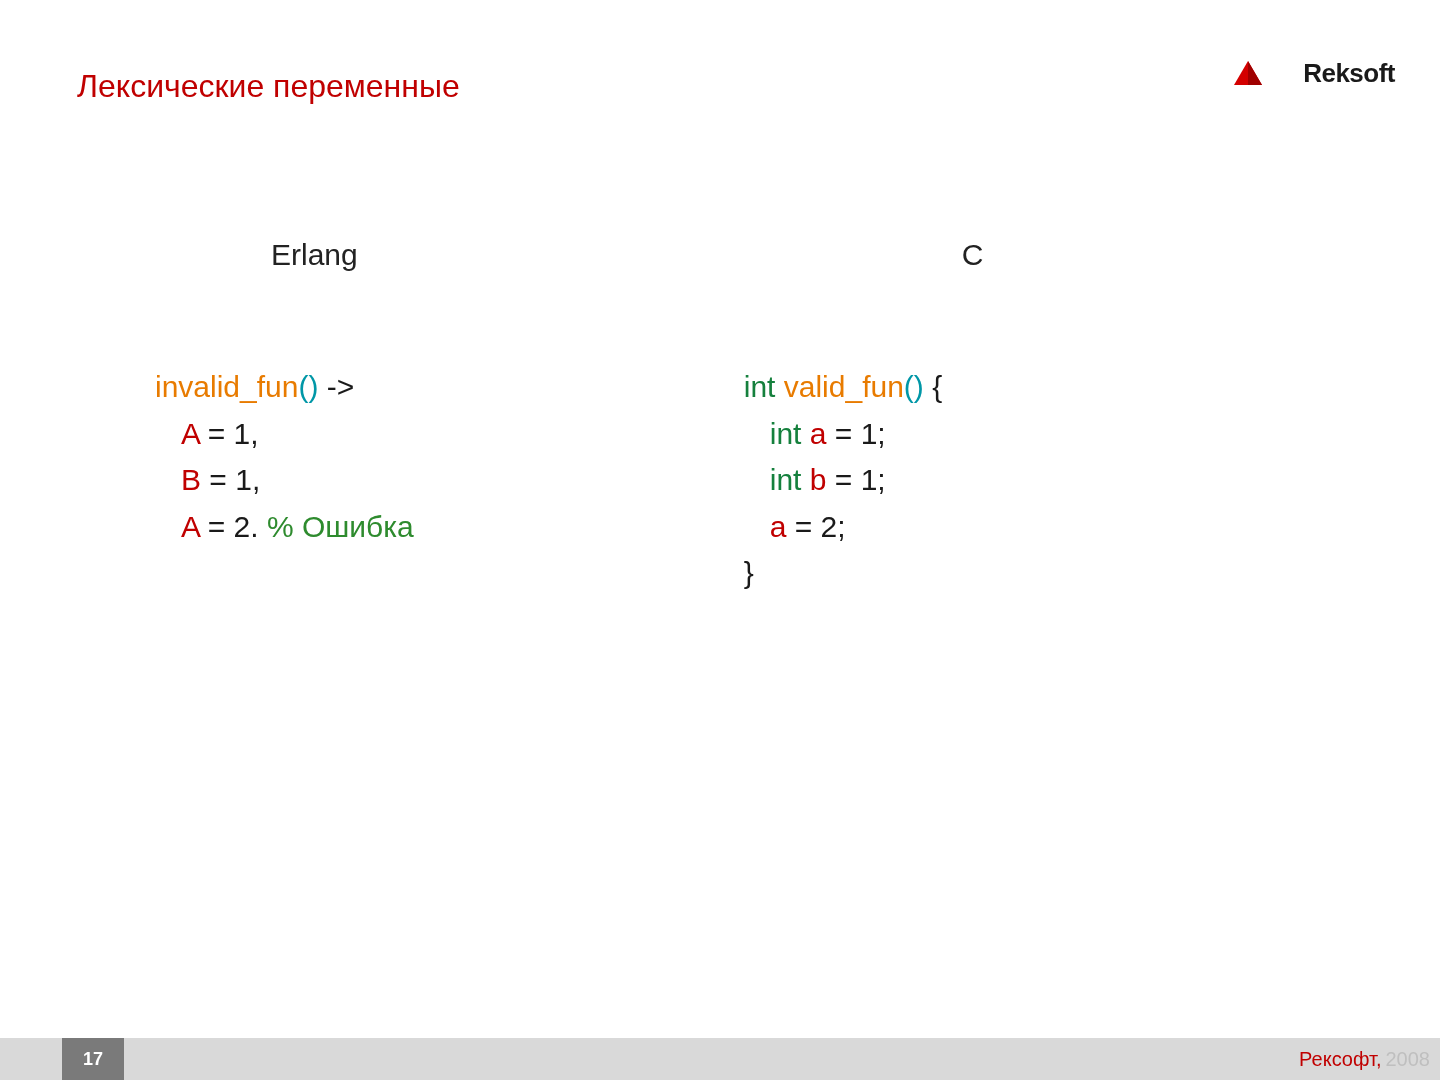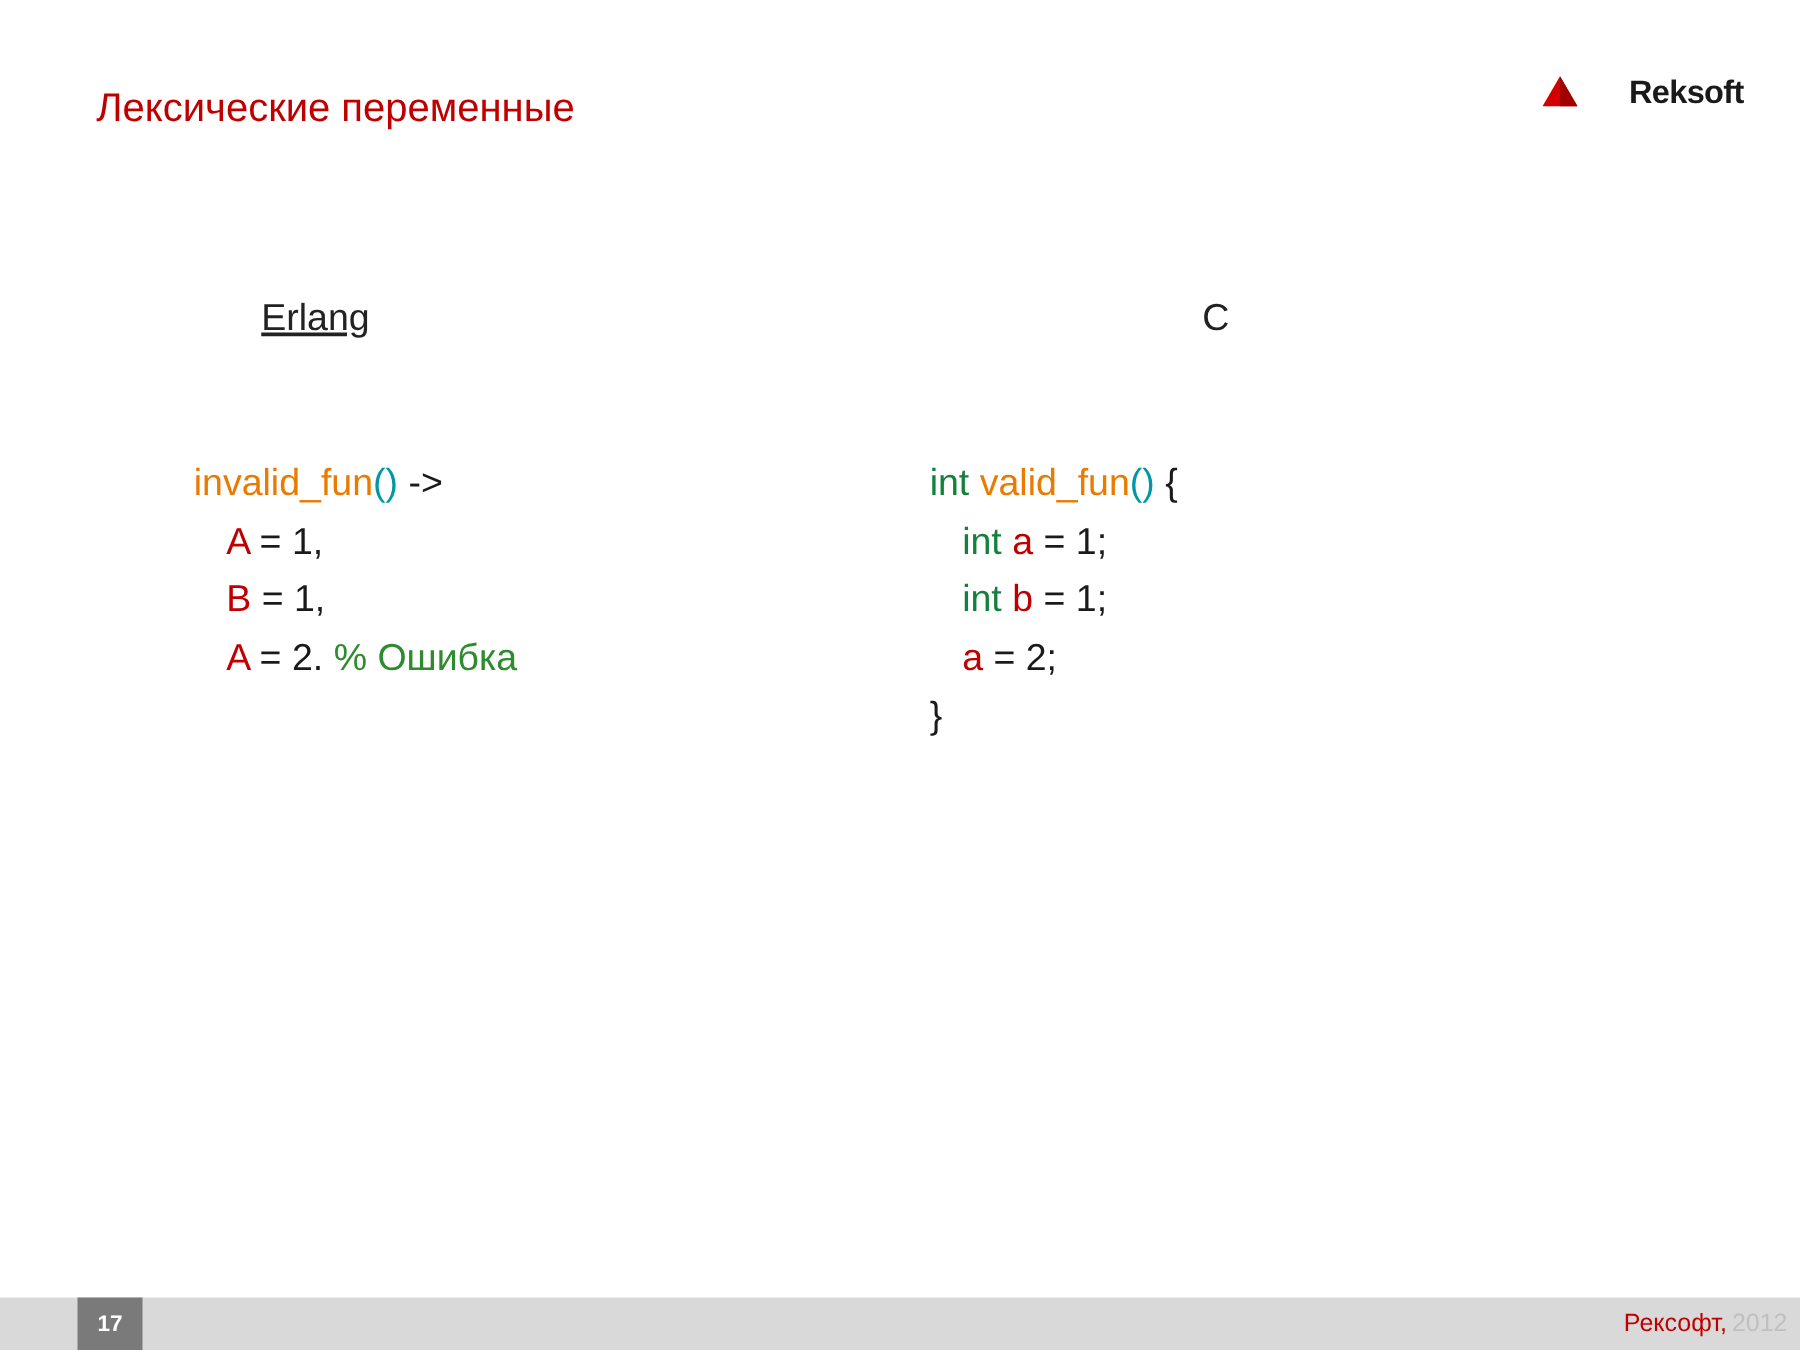"Erlang" .col-left .col-header { margin-left: 54px -> 116px; text-decoration: underline -> none }
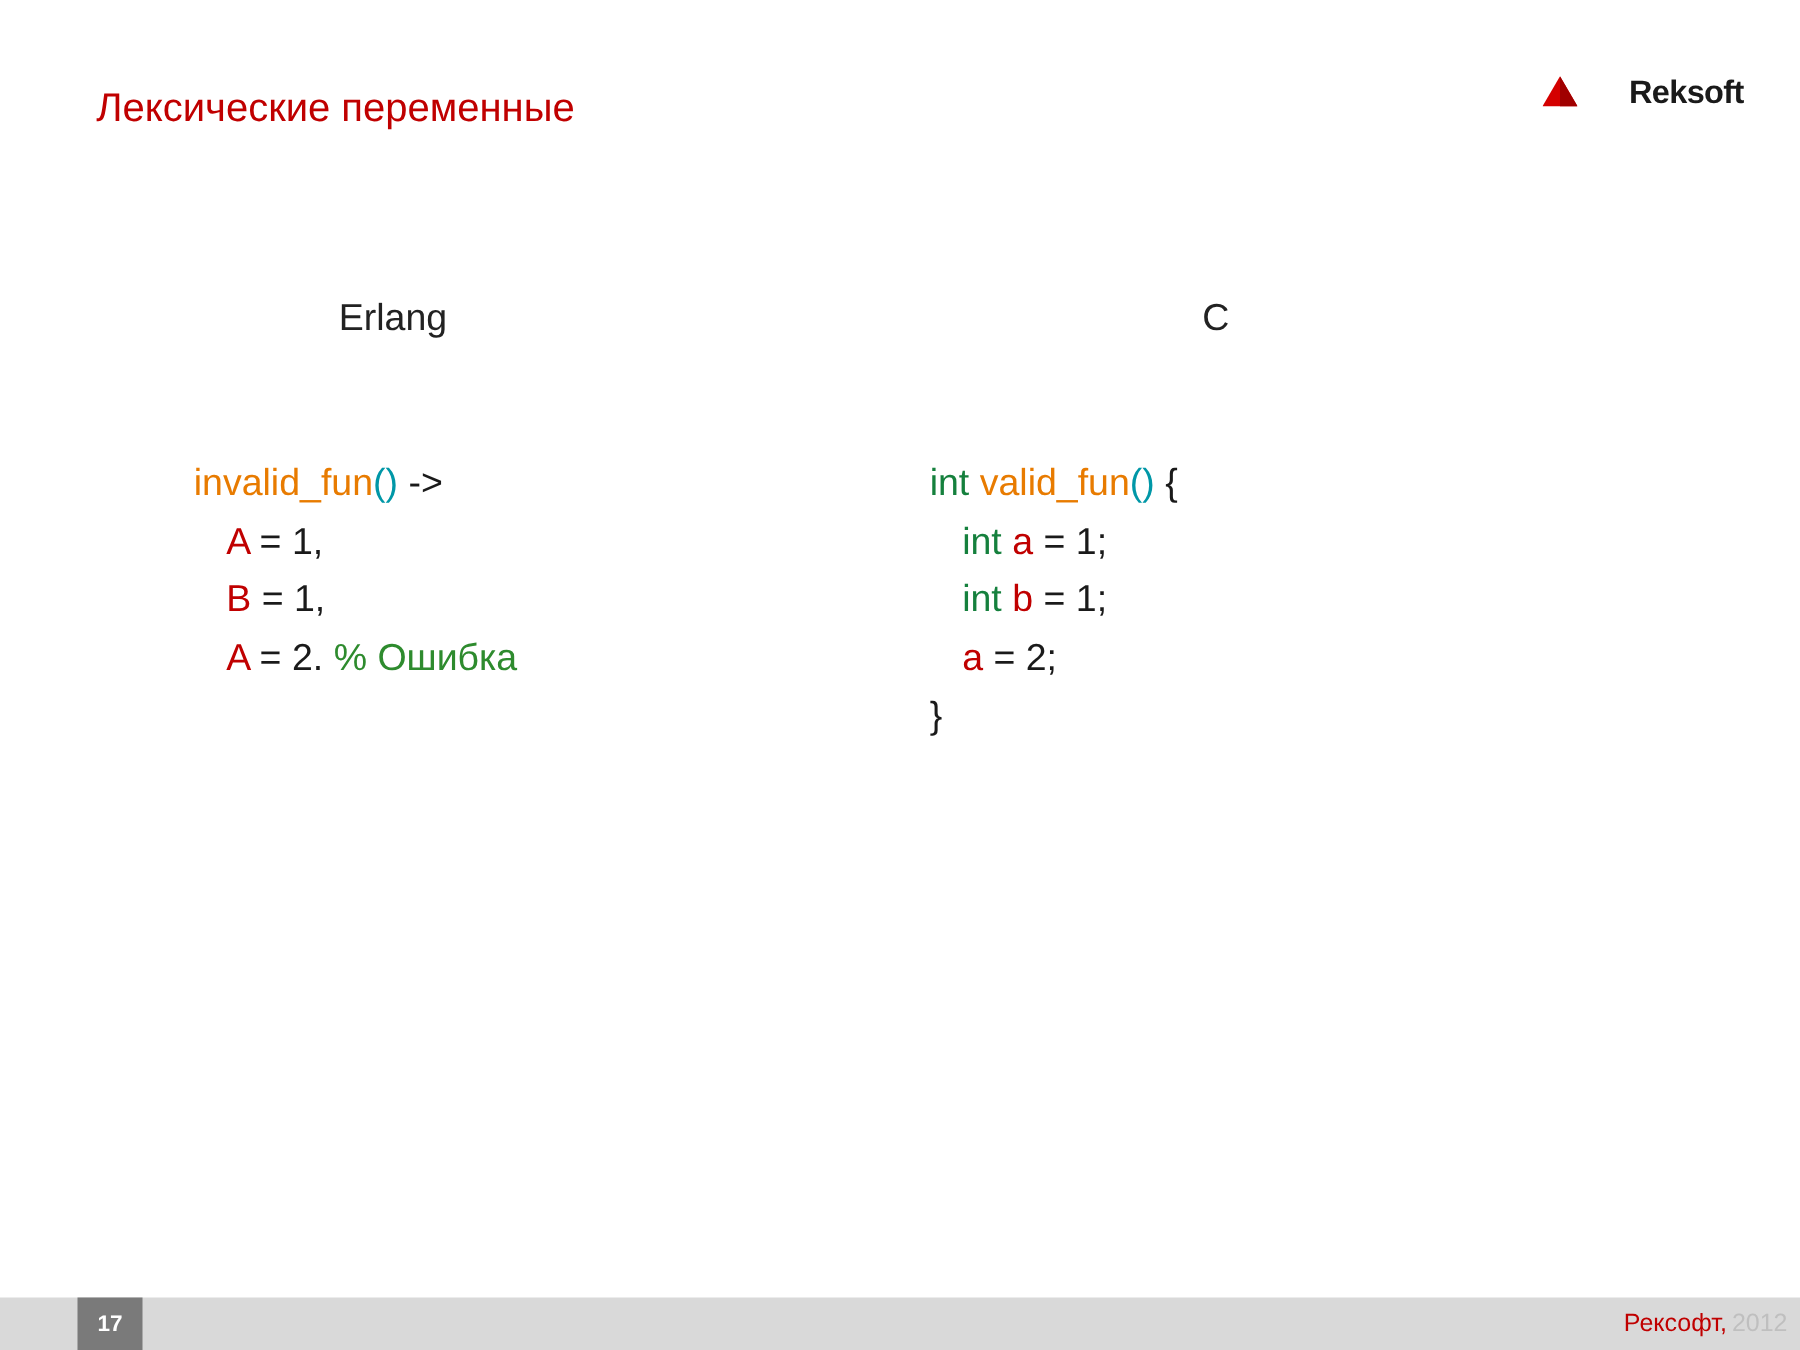"17" .page-badge { width: 52px -> 62px }
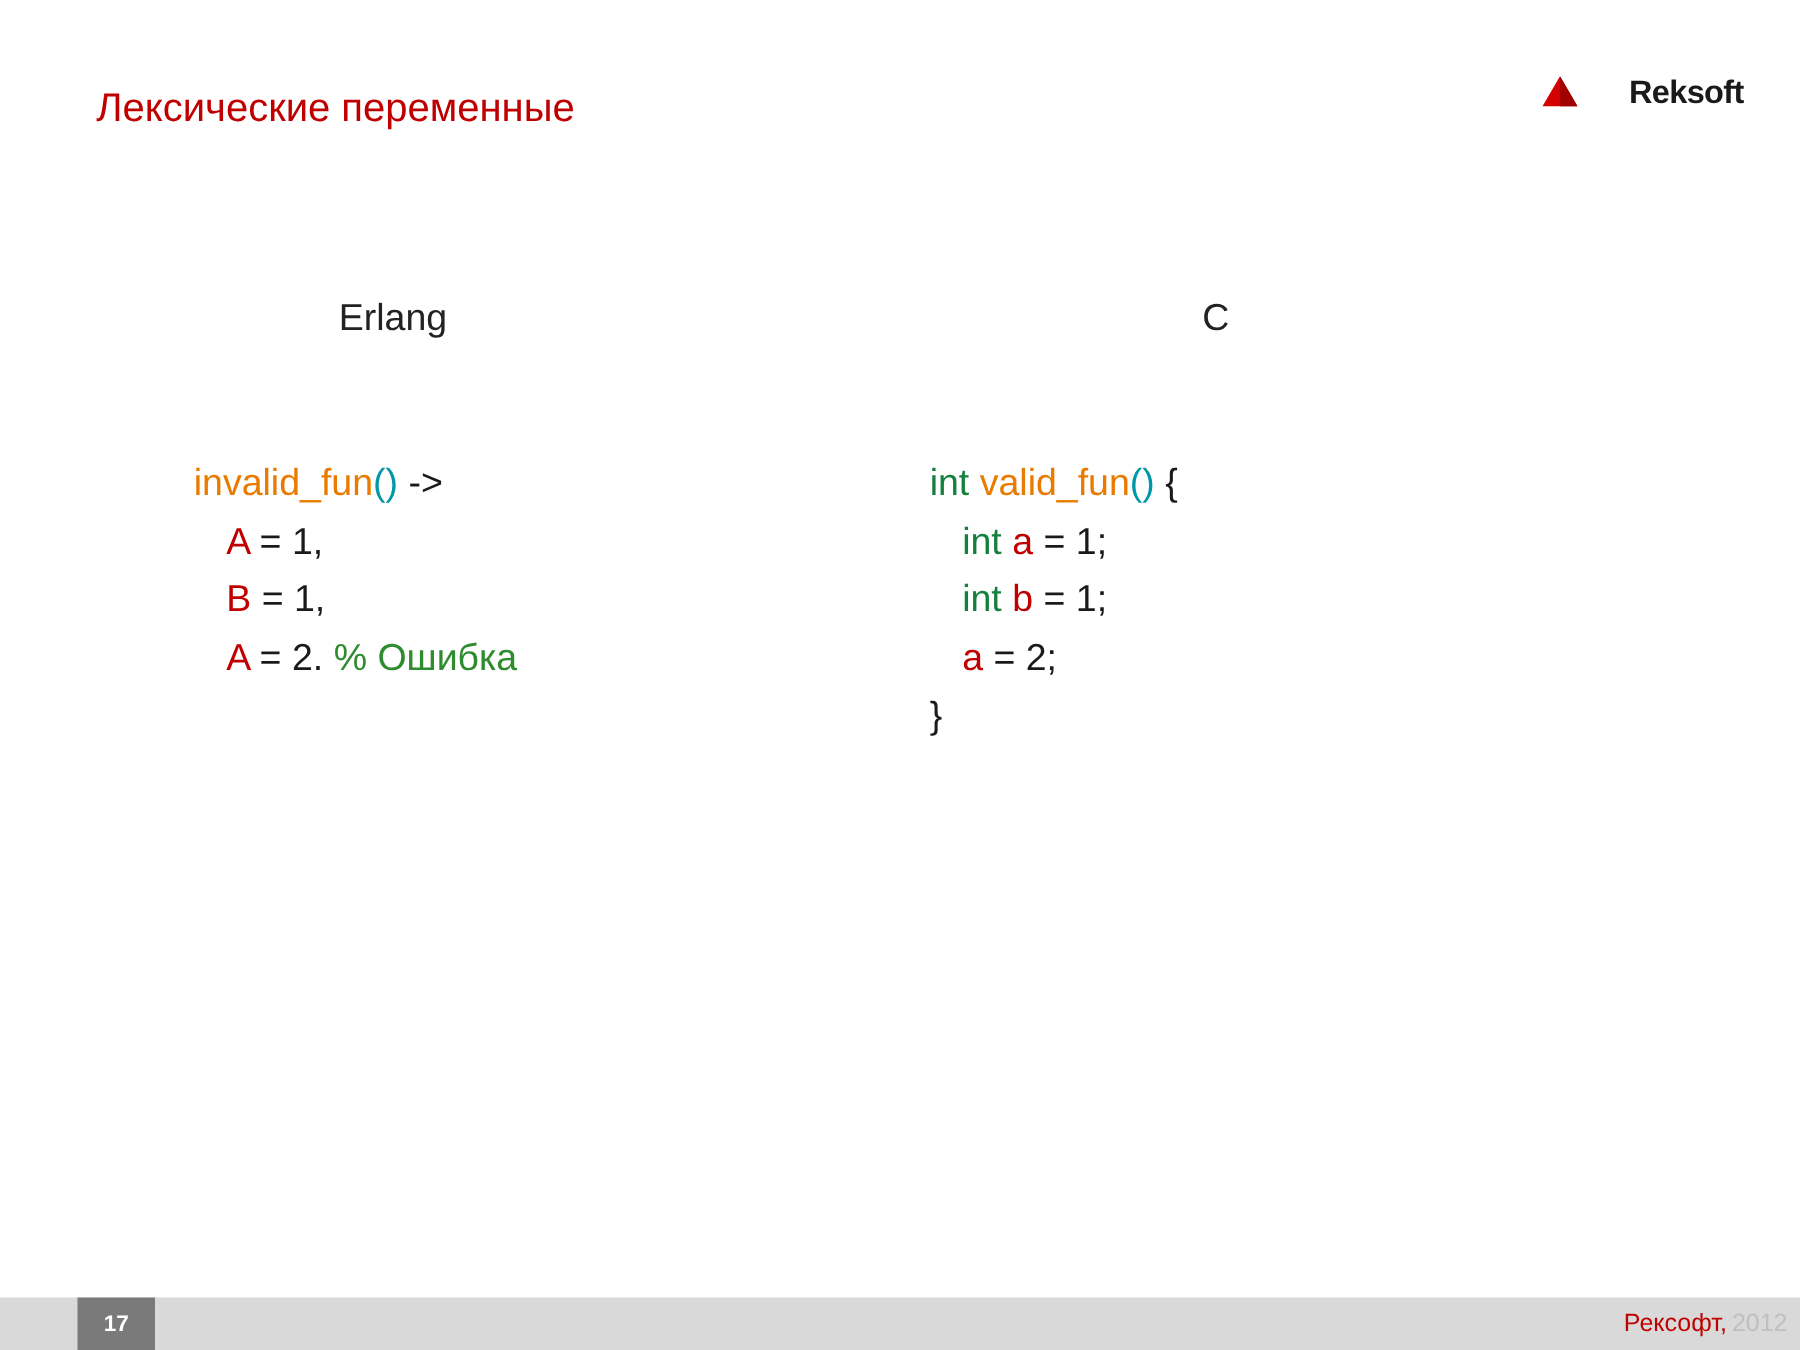"2012" span.footer-year { text: 2012 -> 2008 }
